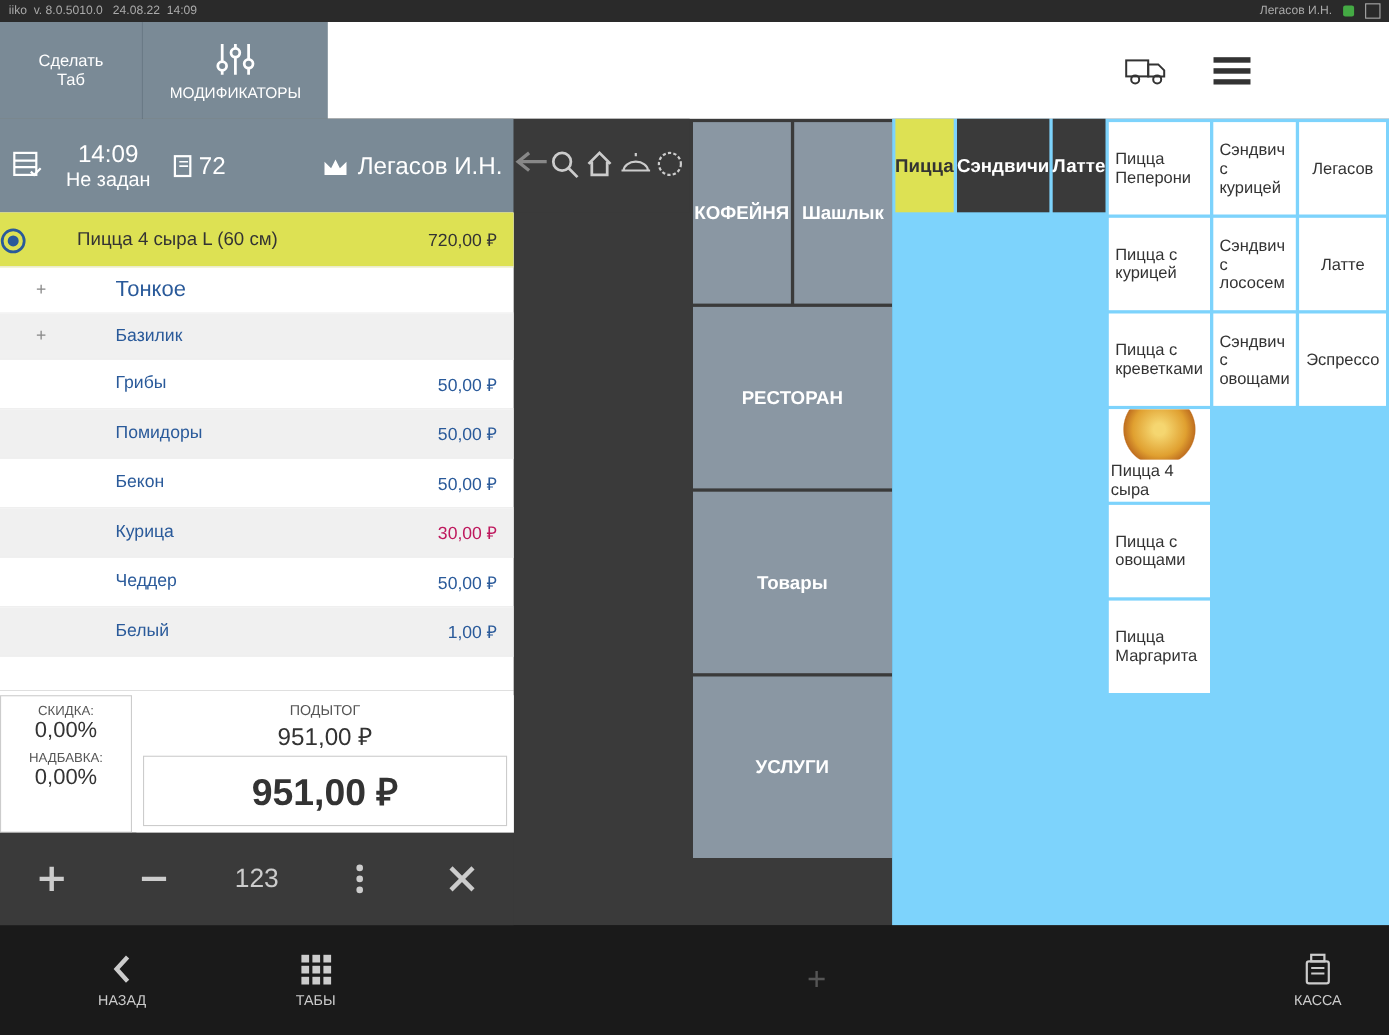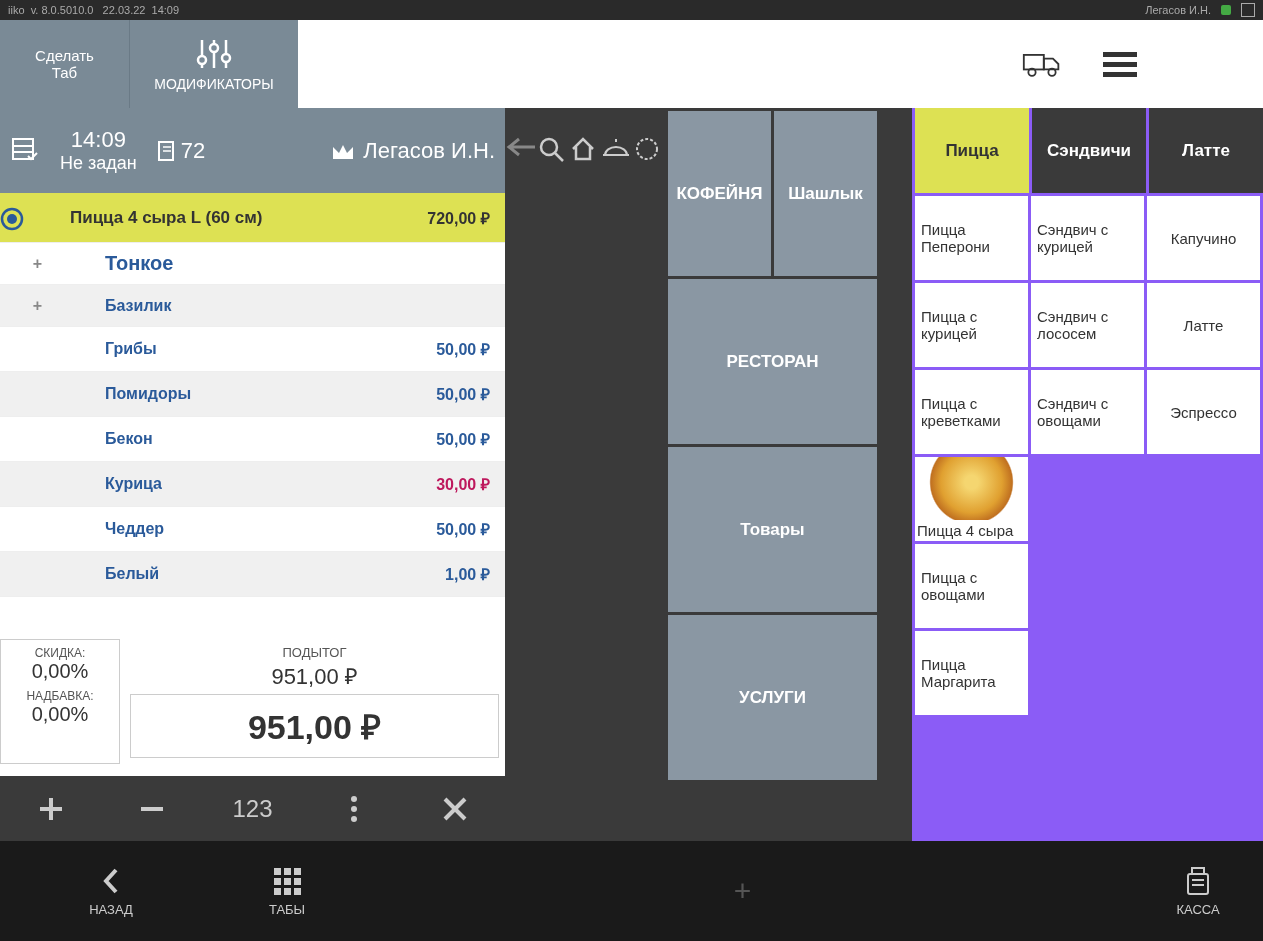"22.03.22" span { text: 22.03.22 -> 24.08.22 }
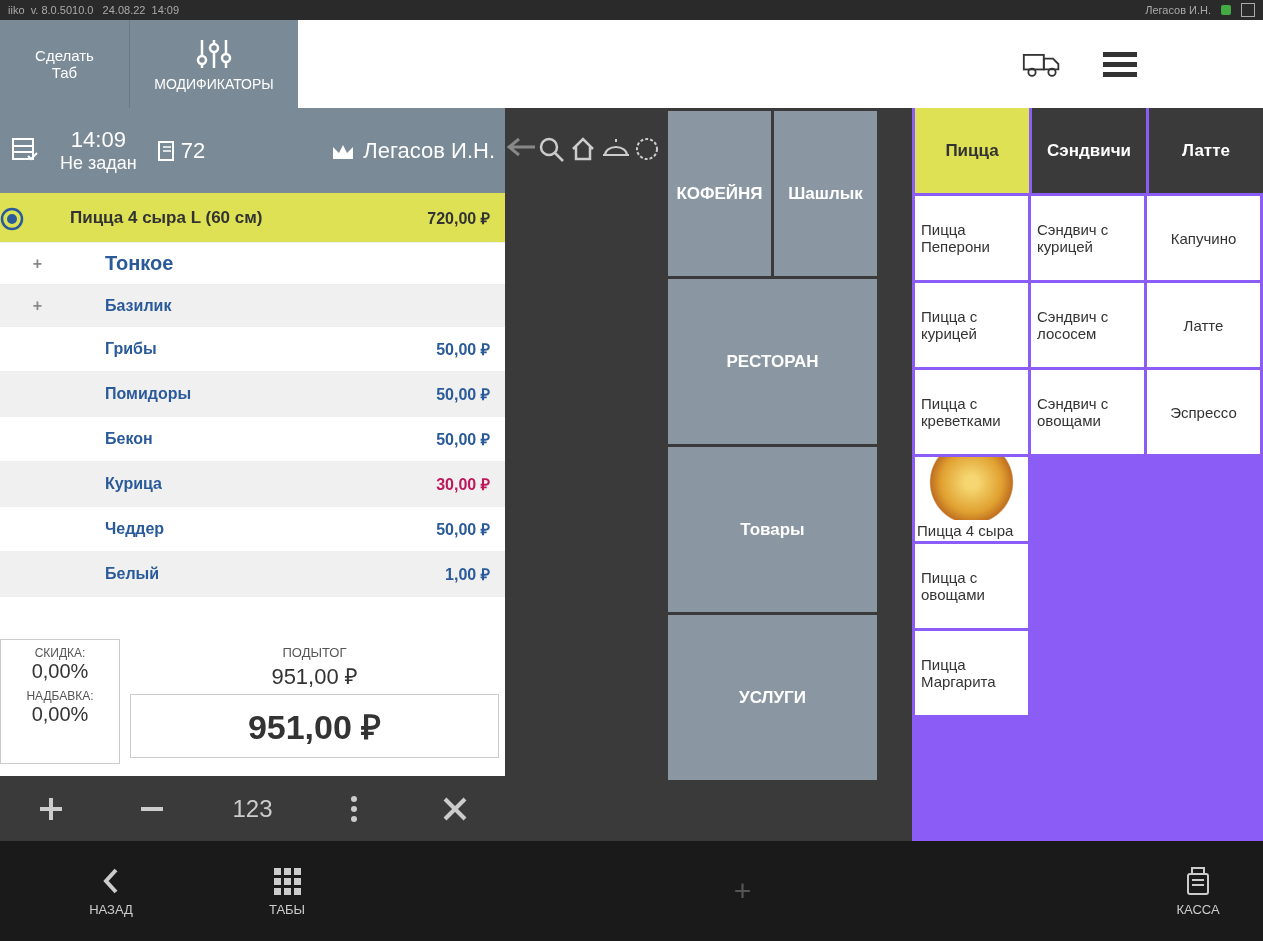"Пицца" .rightpanel { background: #8b5cf6 -> #7dd3fc; flex-direction: column -> row; margin-left: 35px -> none }
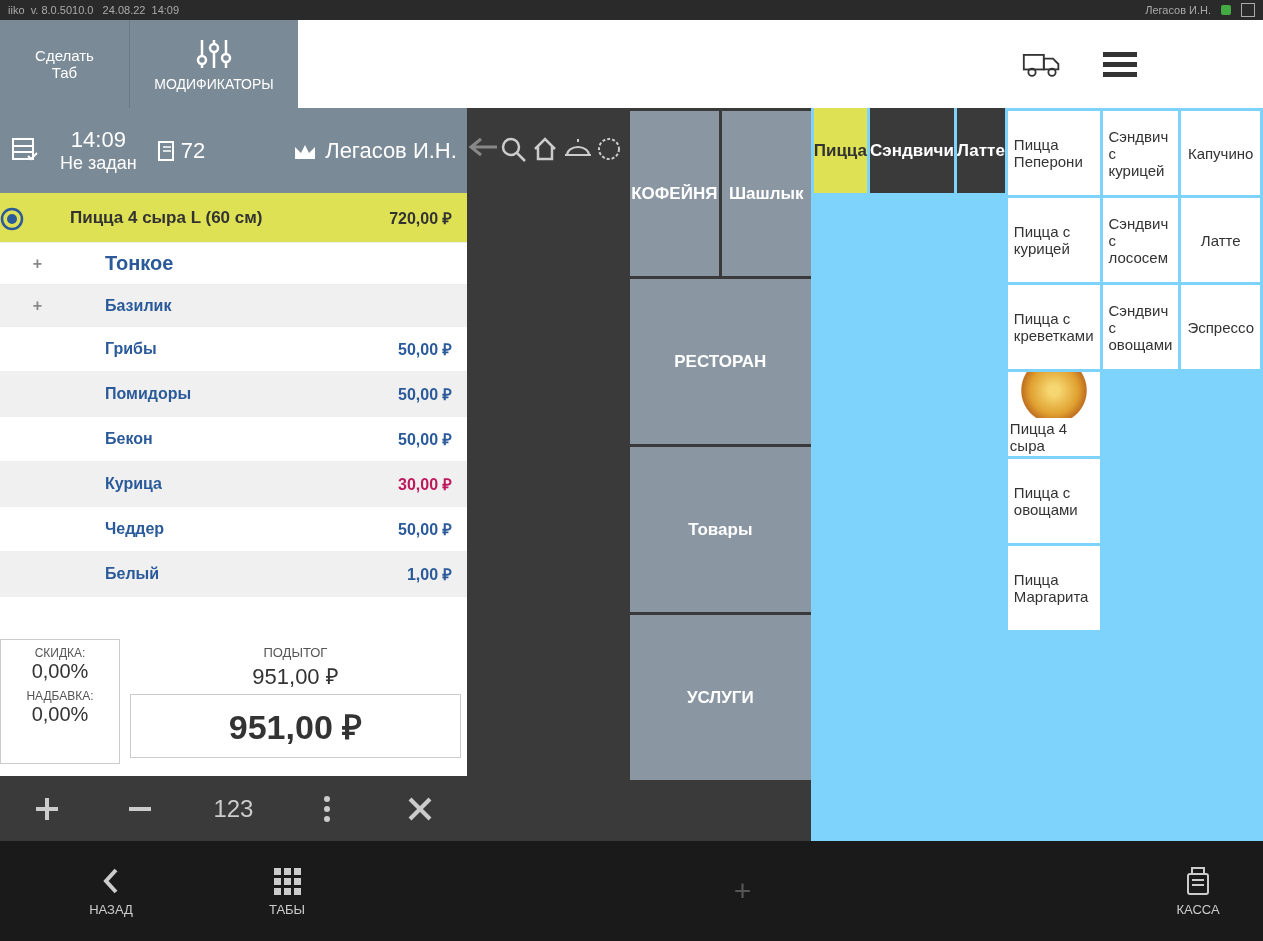"Капучино" div.menu-item { text: Капучино -> Легасов }
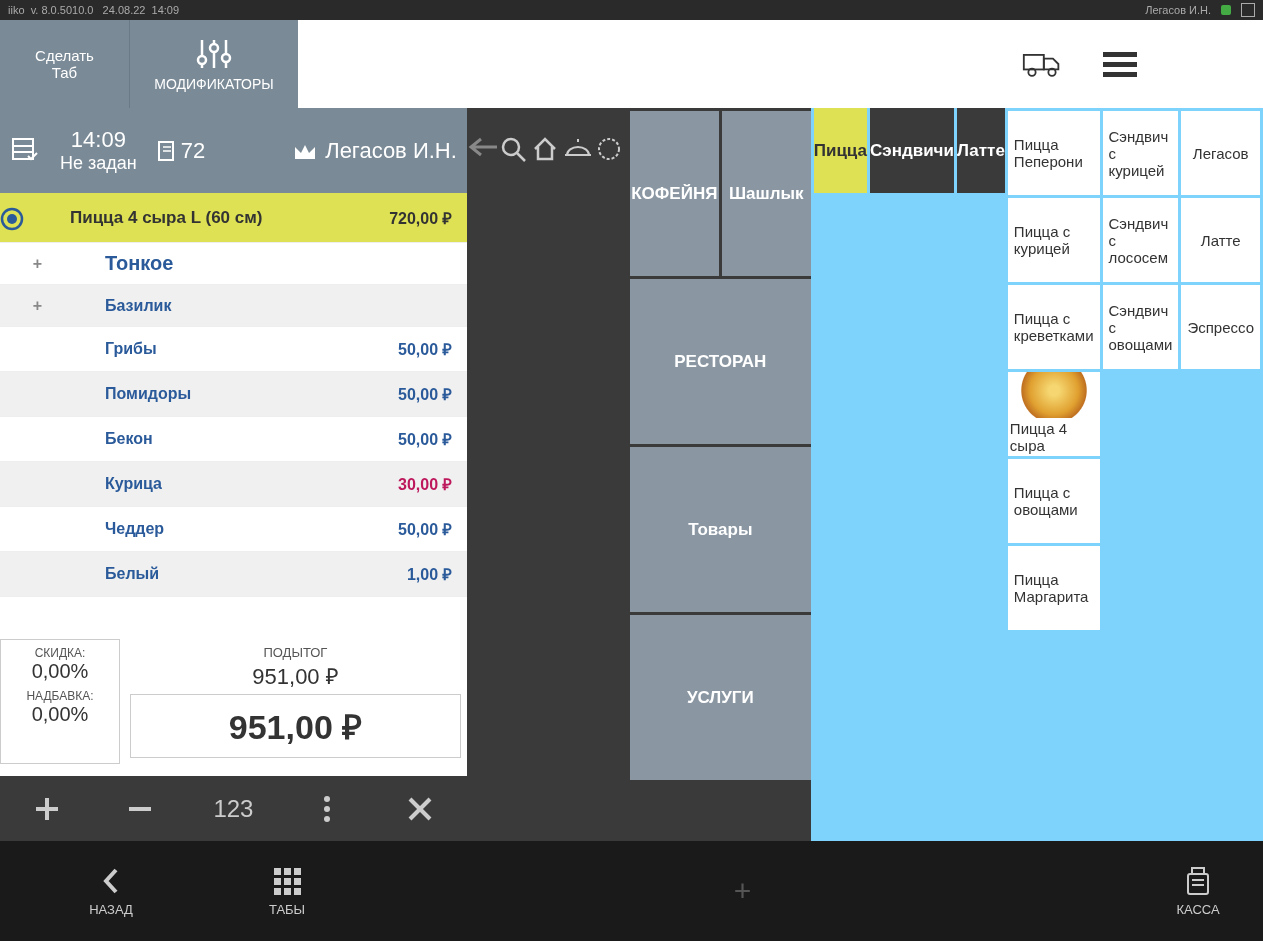"Пицца 4 сыра L (60" .items { font-weight: bold -> none }
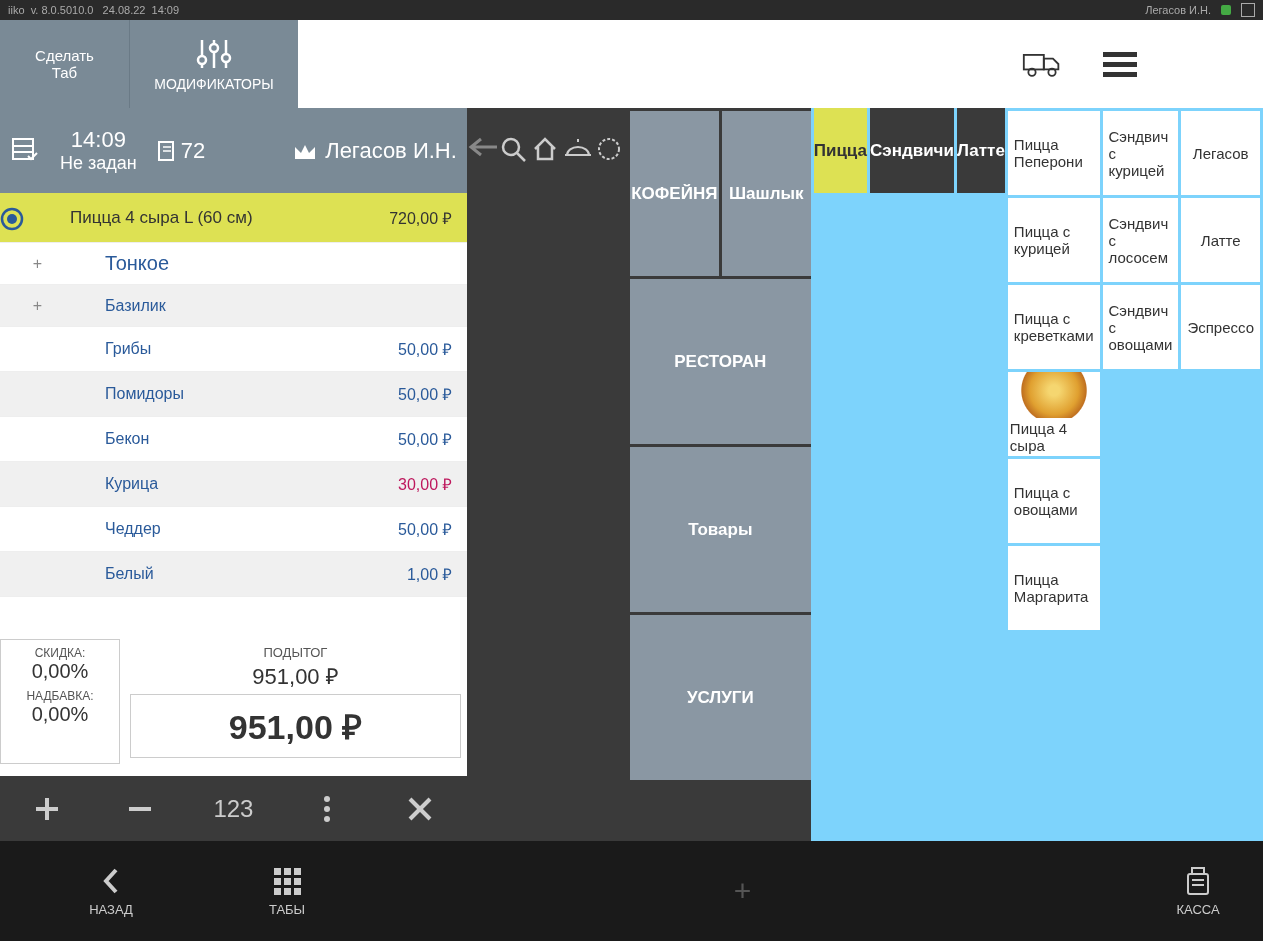"СКИДКА:" .totals { padding: 4px 0 12px 0 -> 4px 0 0 0 }
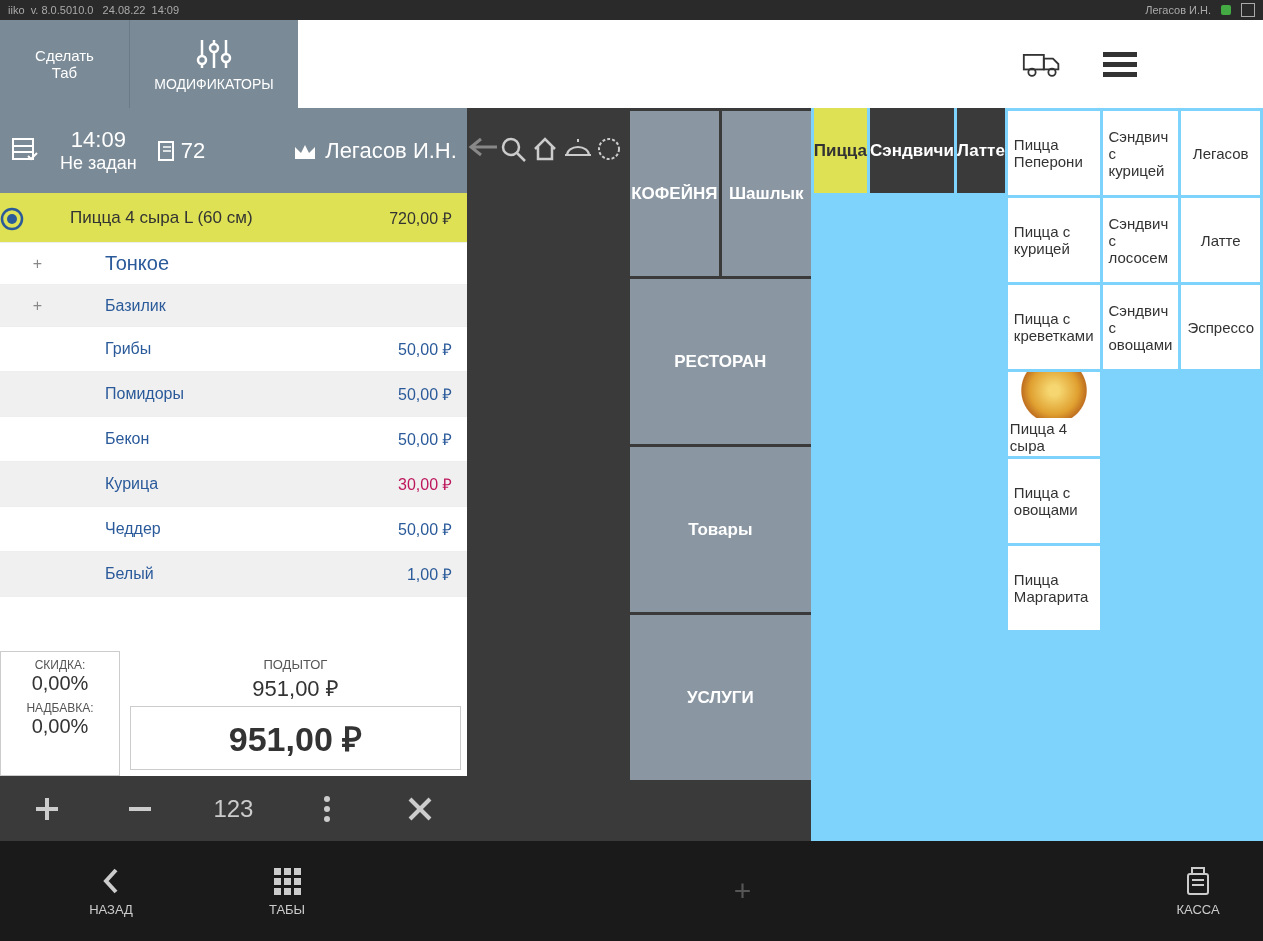"123" .actionbar { height: 65px -> 84px }
